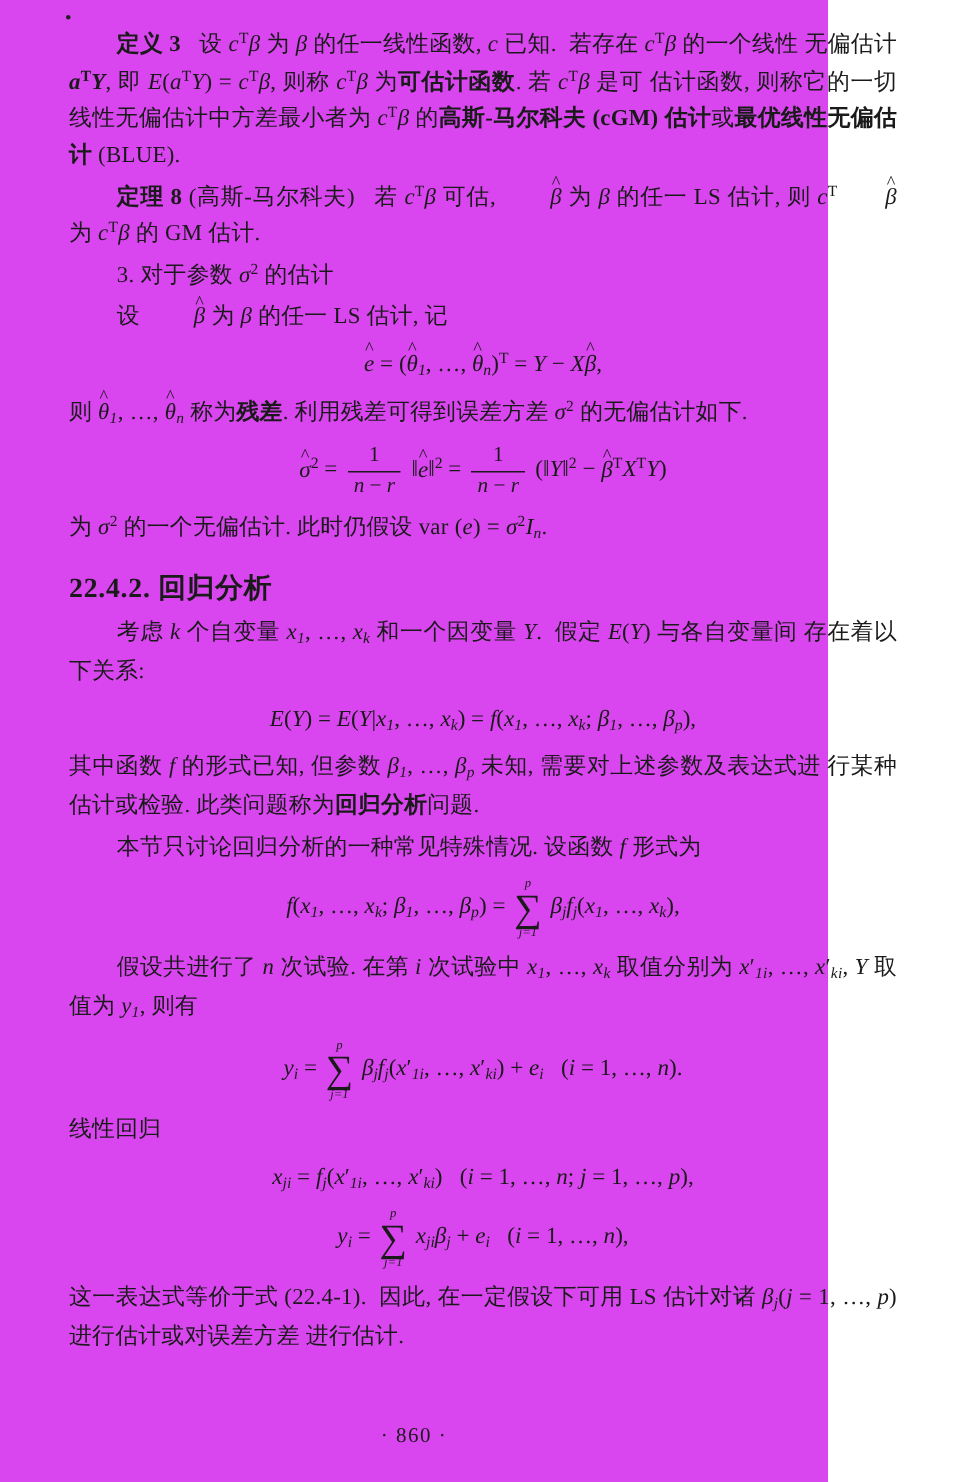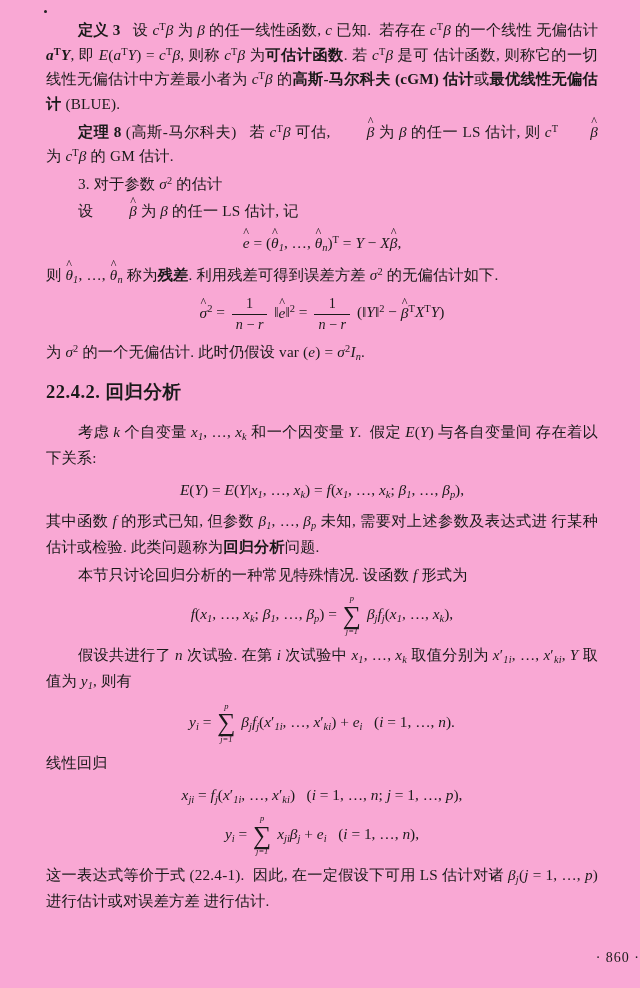"定义 3 设 cTβ 为" .page { background: #f9a8d4 -> #d946ef; width: 640px -> 552px }
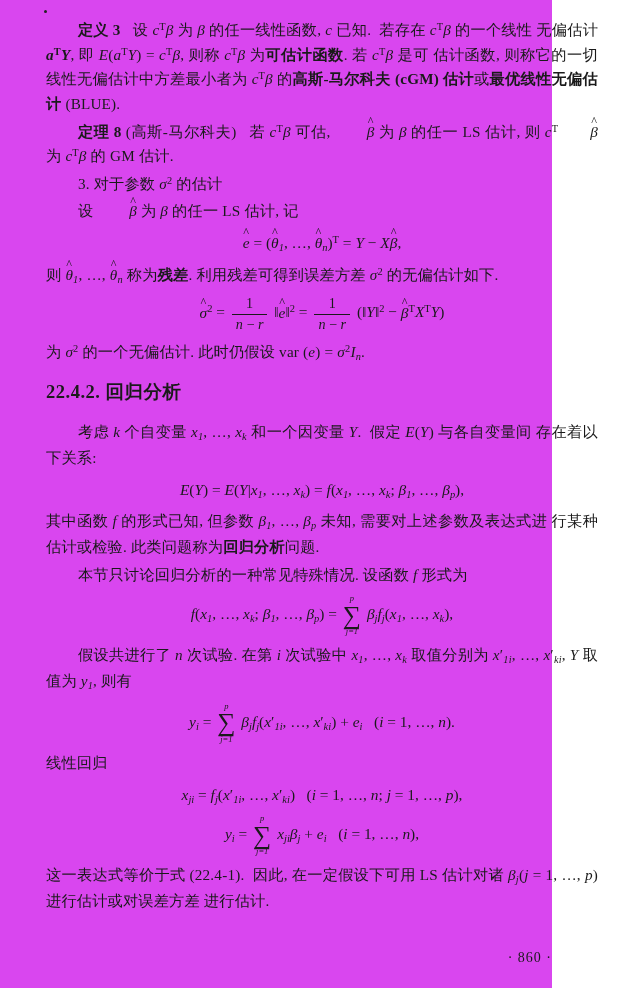"22.4.2. 回归分析" .sec-head { margin: 14px 0 16px 0 -> 14px 0 6px 0 }
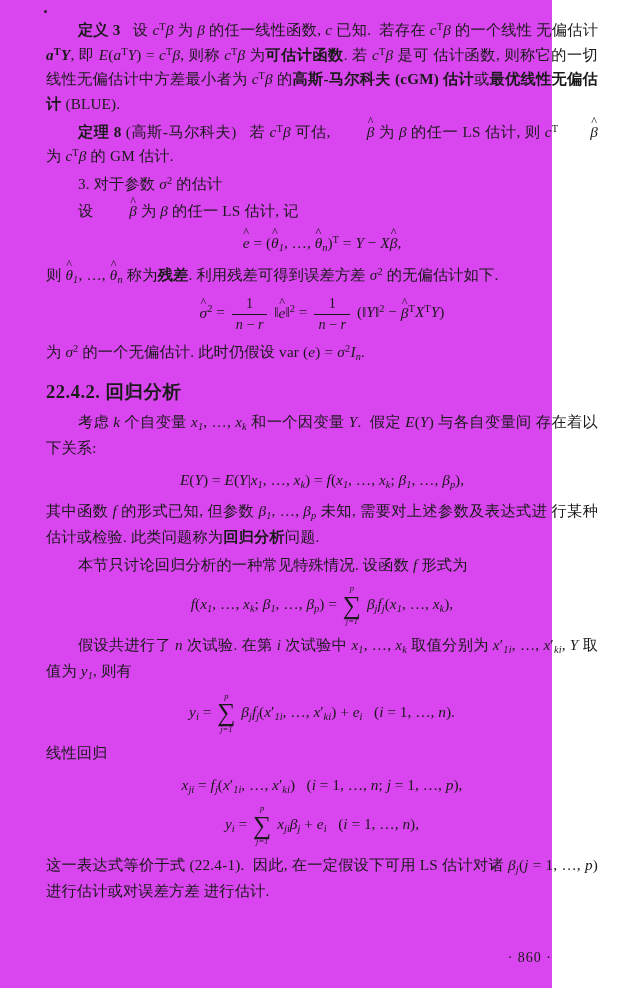"· 860 ·" .folio { text-align: right -> center }
